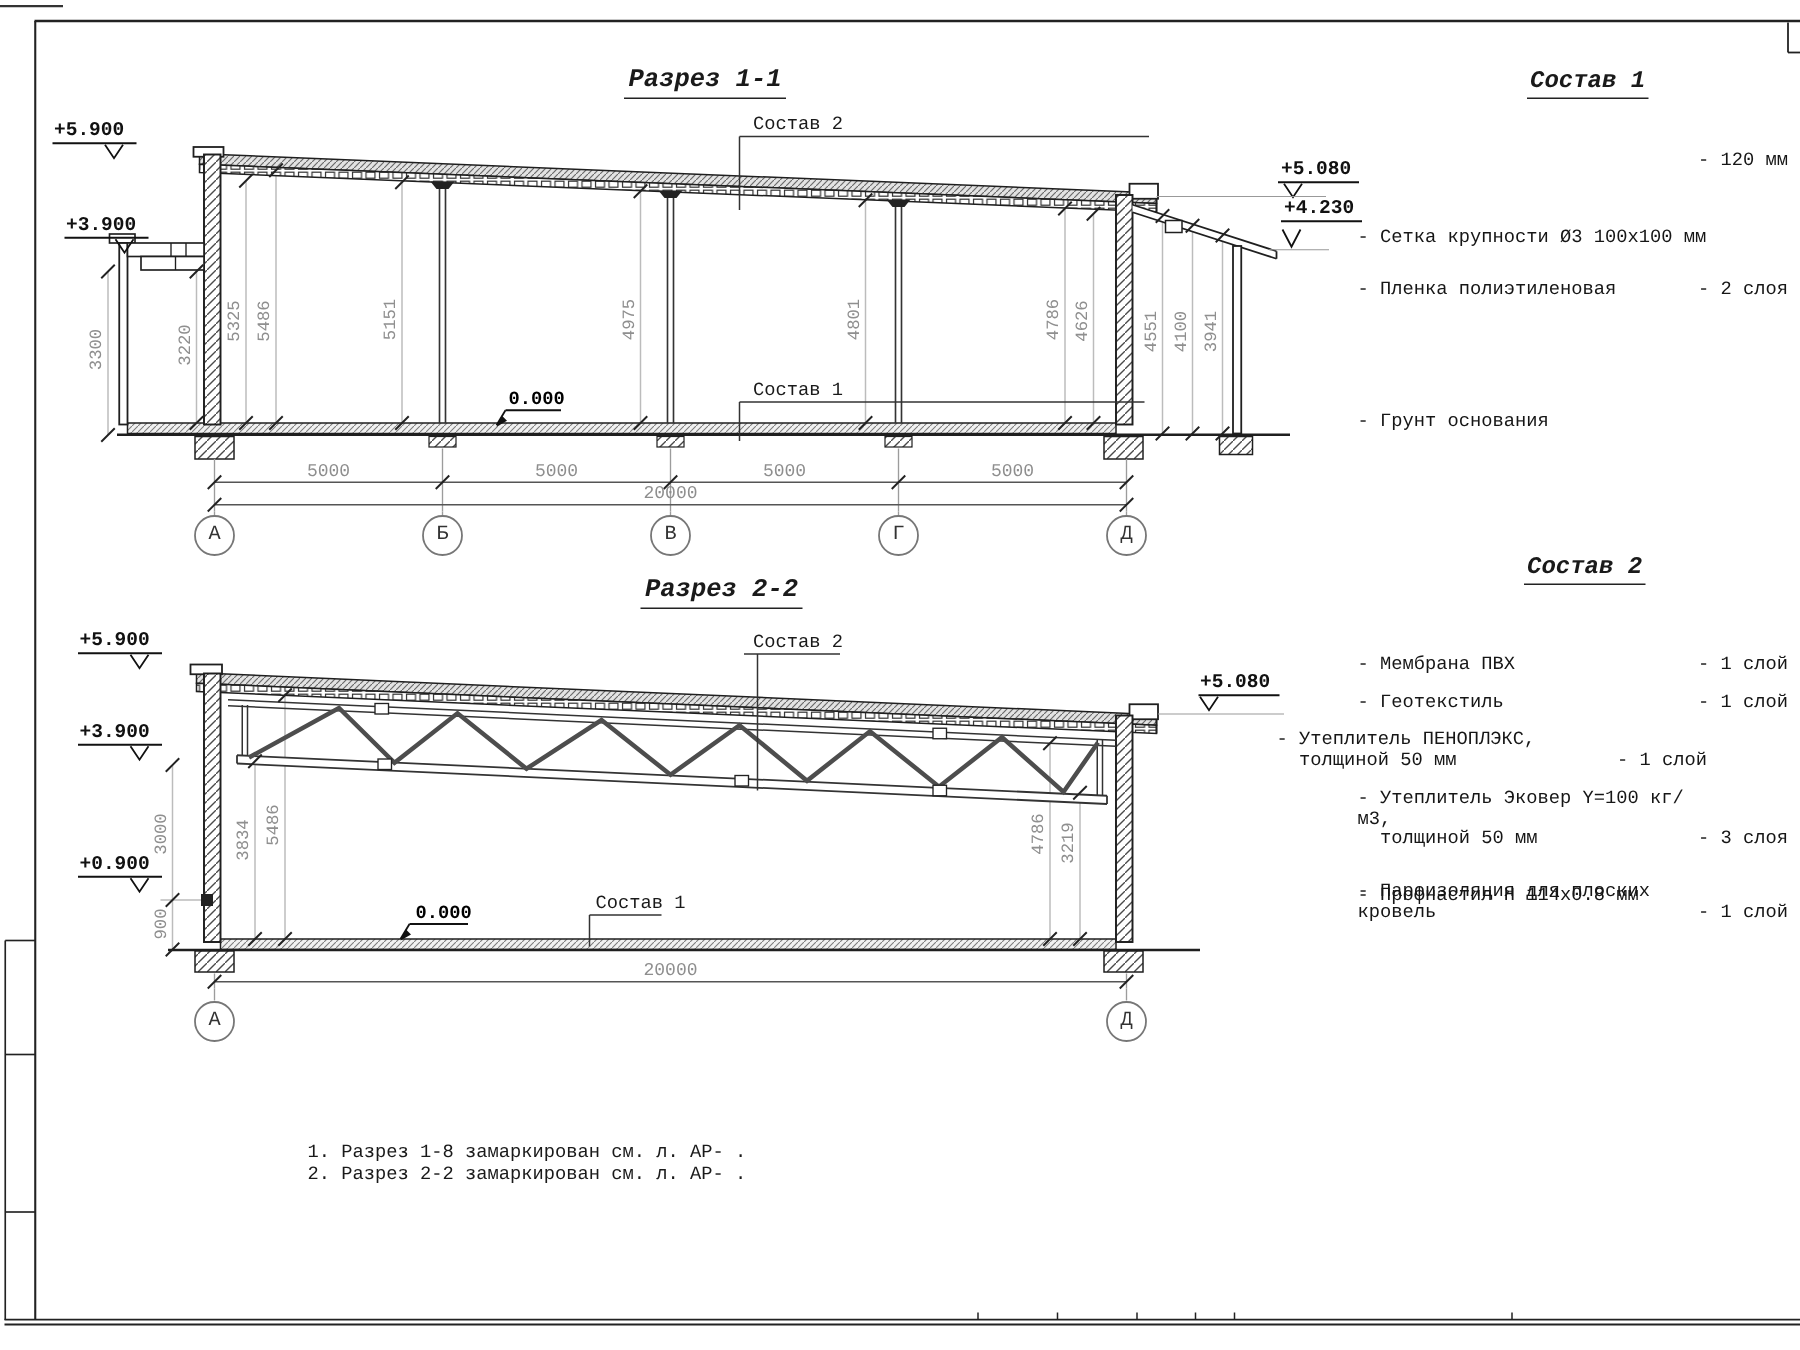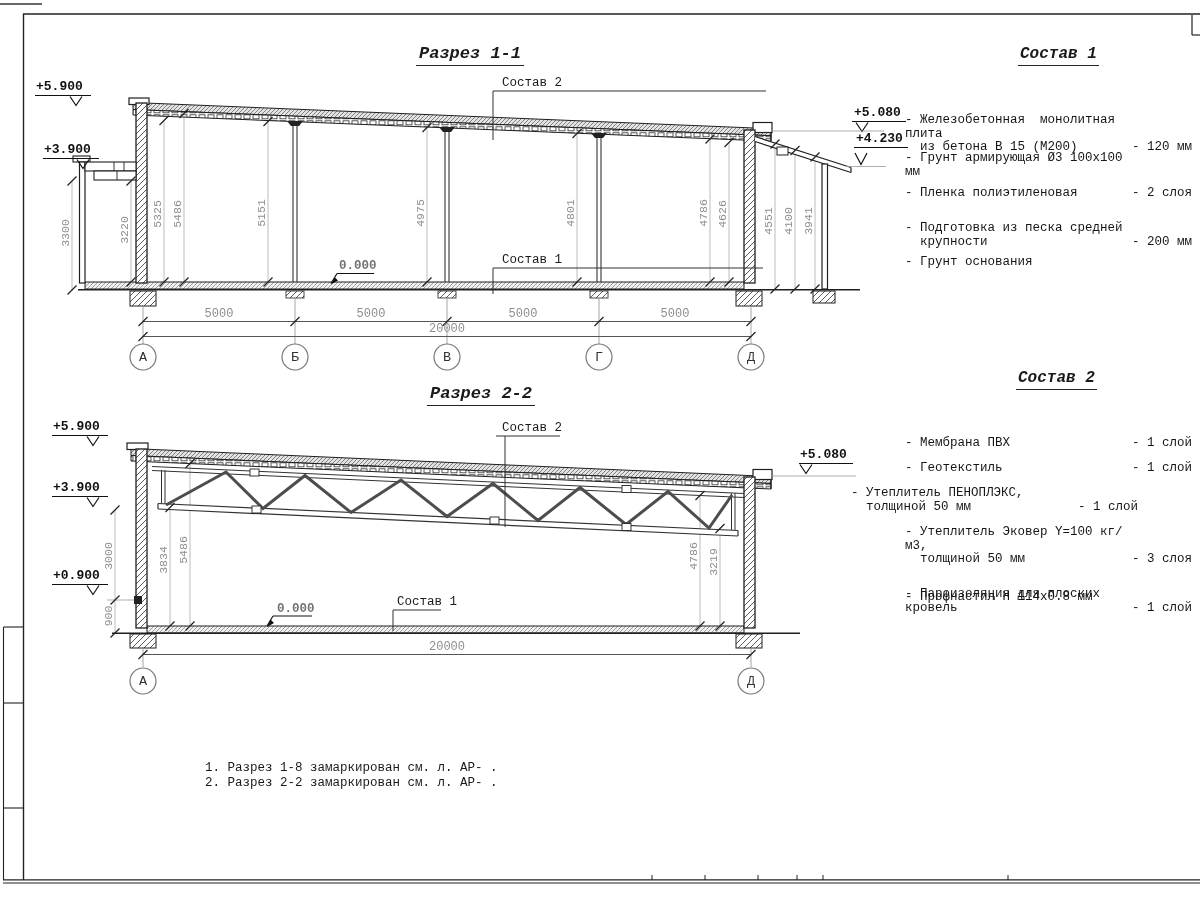"- Железобетонная монолитная плита" span.cname { html: <span>- Железобетонная монолитная плита из бетона В 15 (М200)</span> -> none }
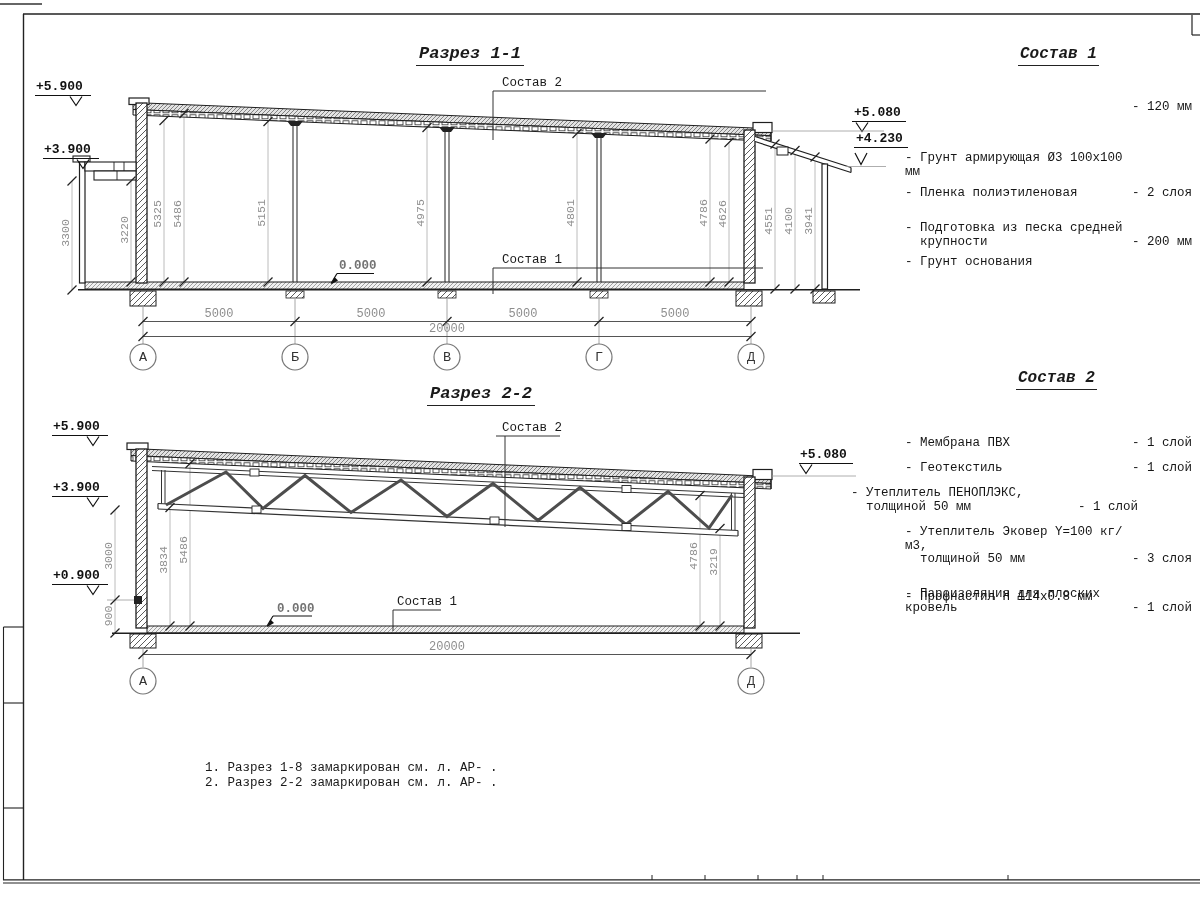"- Грунт армирующая Ø3 100х100" span.cname { text: Грунт армирующая -> Сетка крупности }
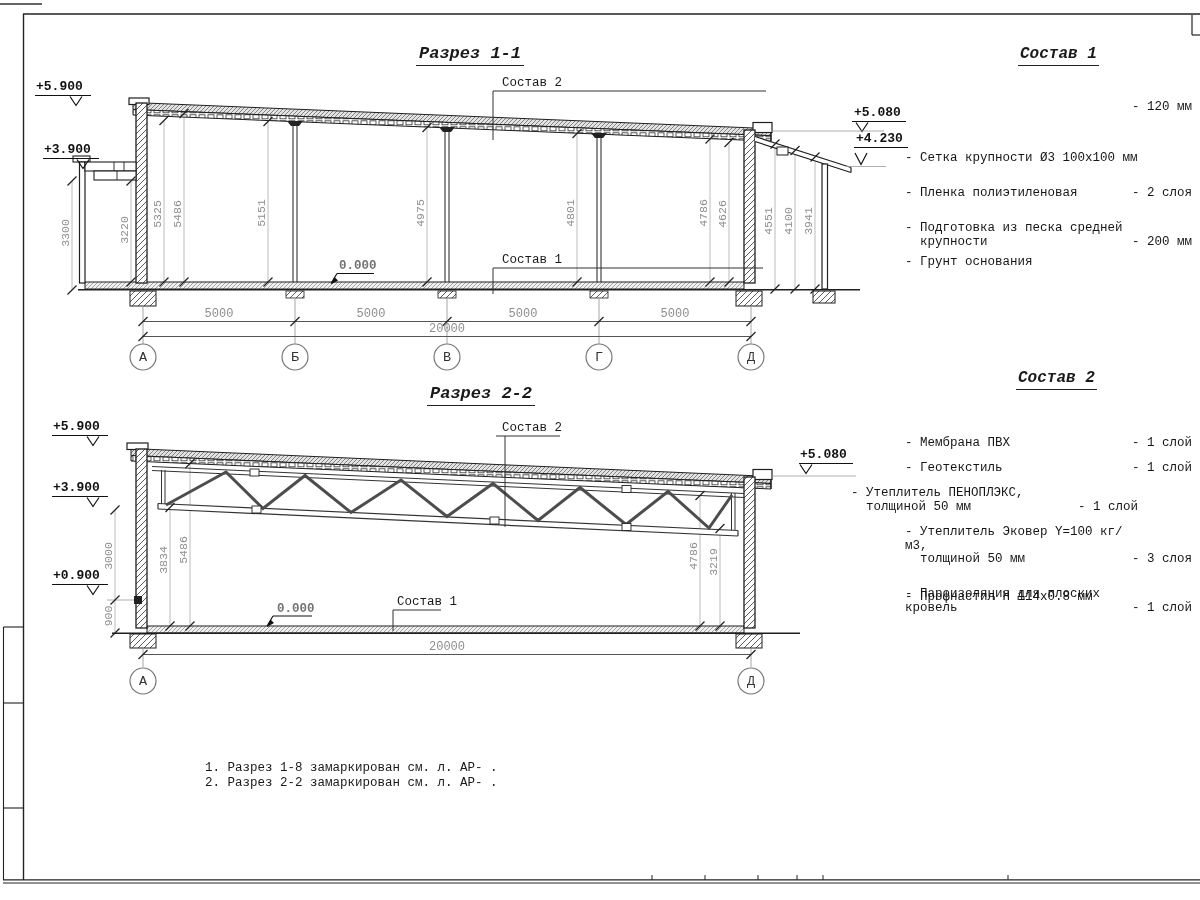"- Подготовка из песка средней" div.abs { html: <div> <span>- Подготовка из песка средней крупности</span> <span>- 200 мм</span> </div> -> none }
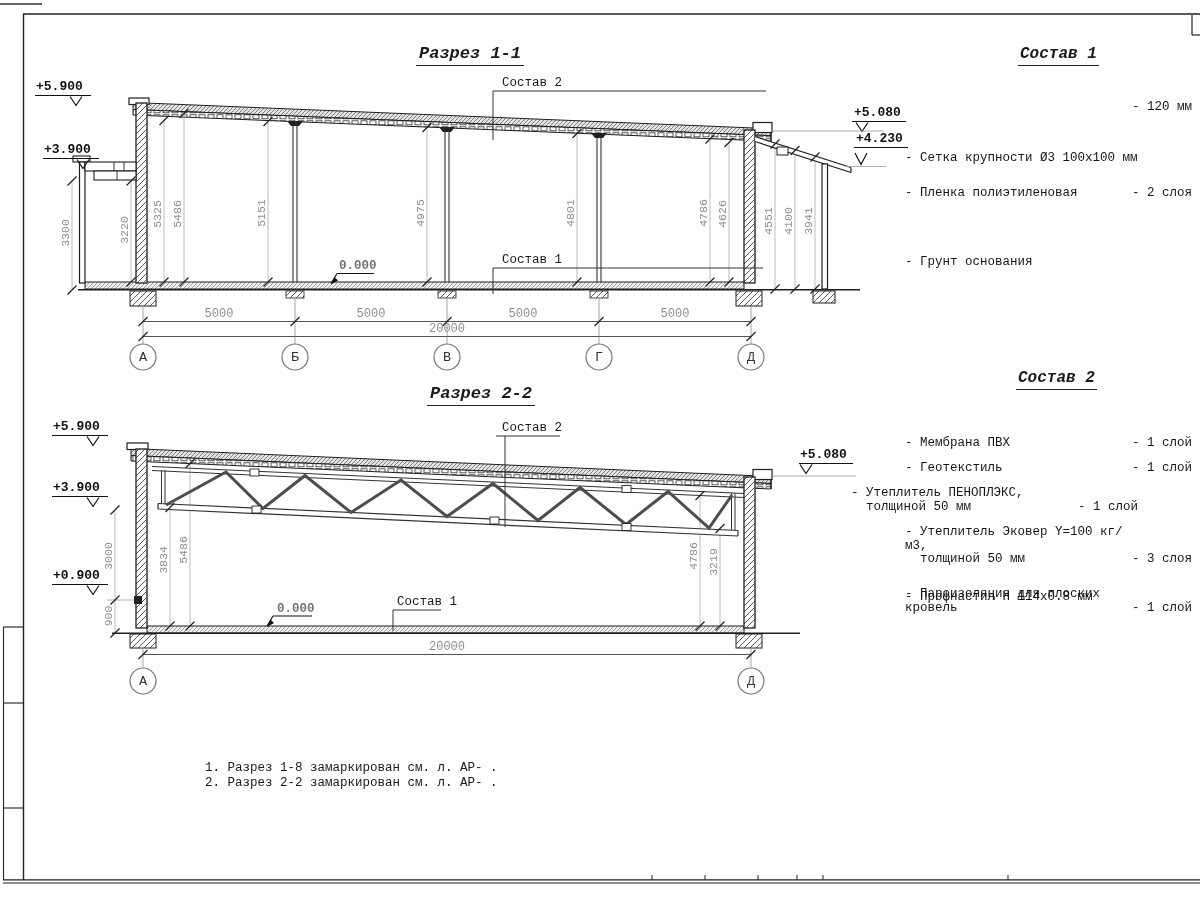"0.000" .zero { color: #737373 -> #000000 }
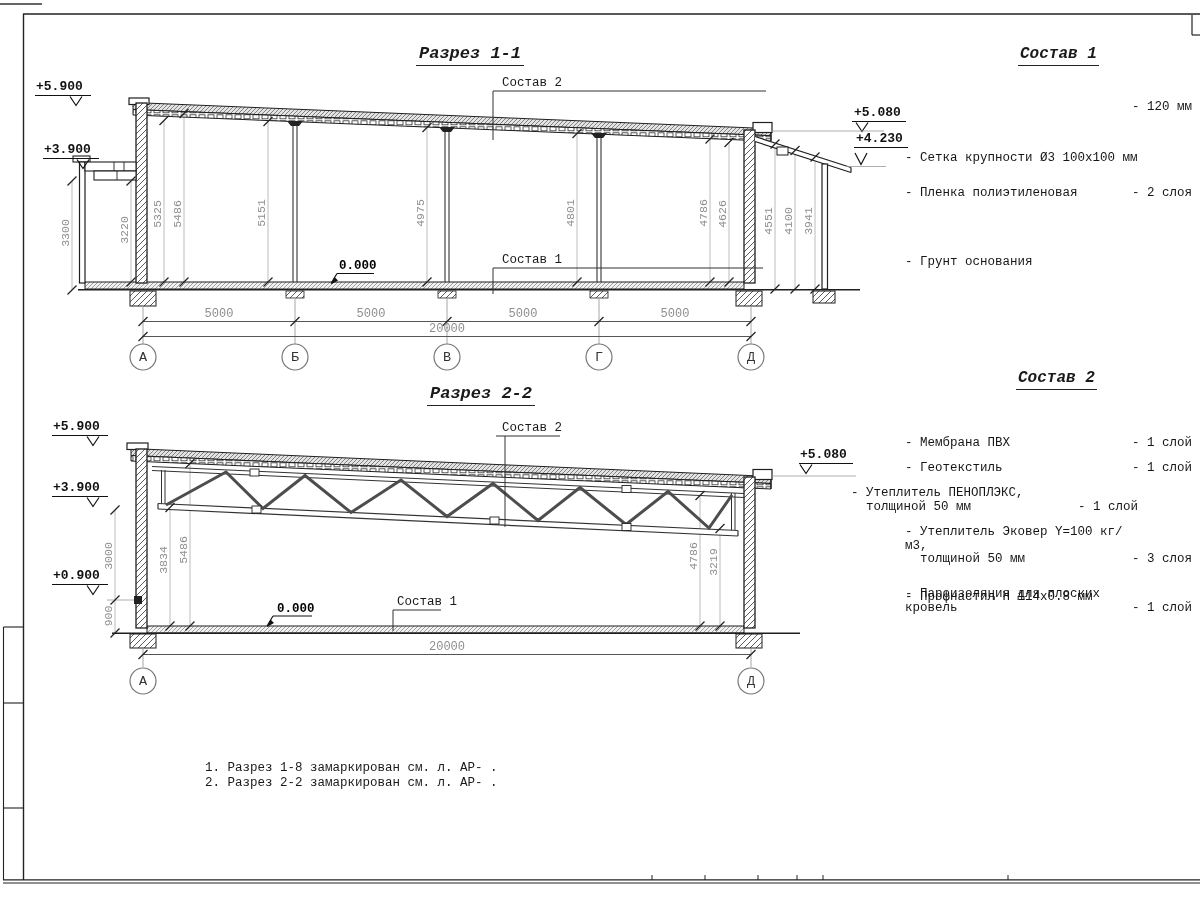"- Грунт основания" div.abs { top: 256px -> 275px }
